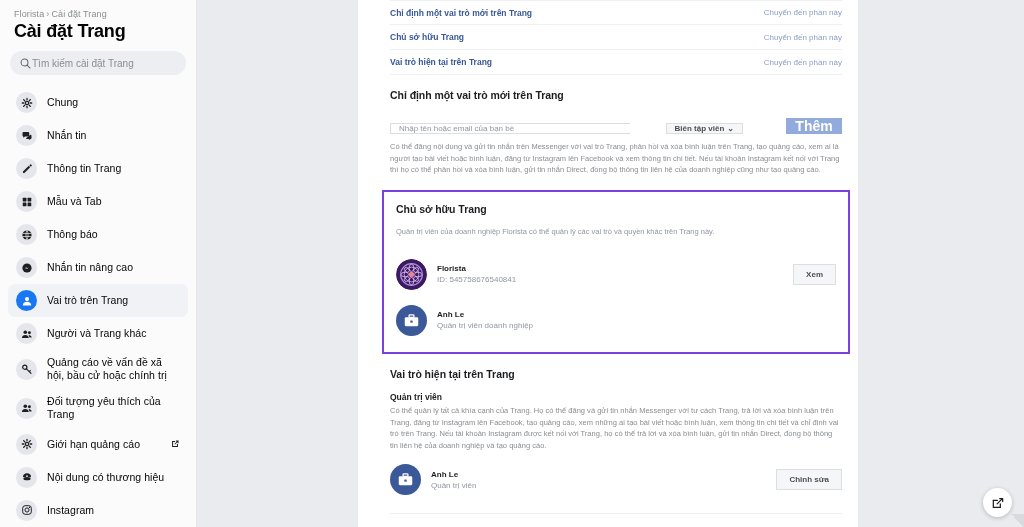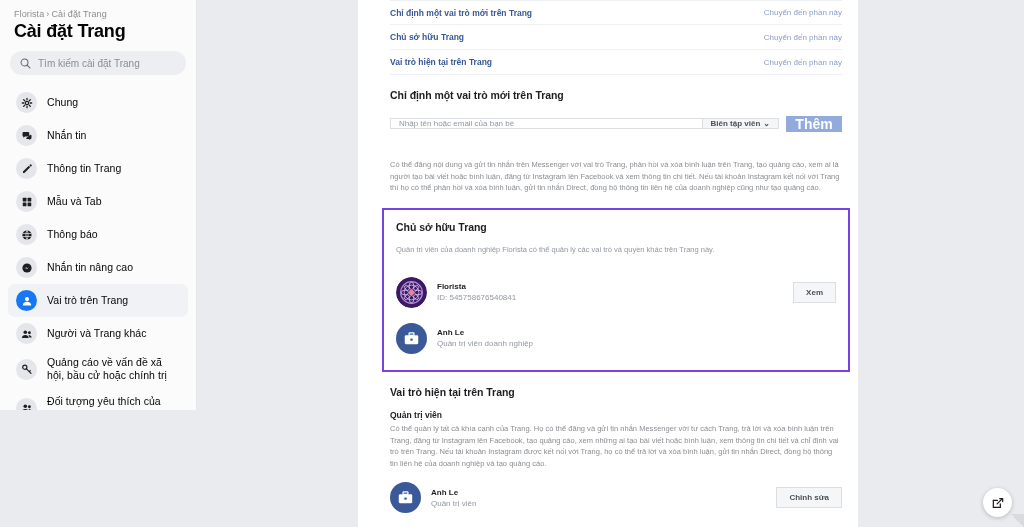"Florista › Cài đặt Trang" .sidebar { height: 410px -> 527px }
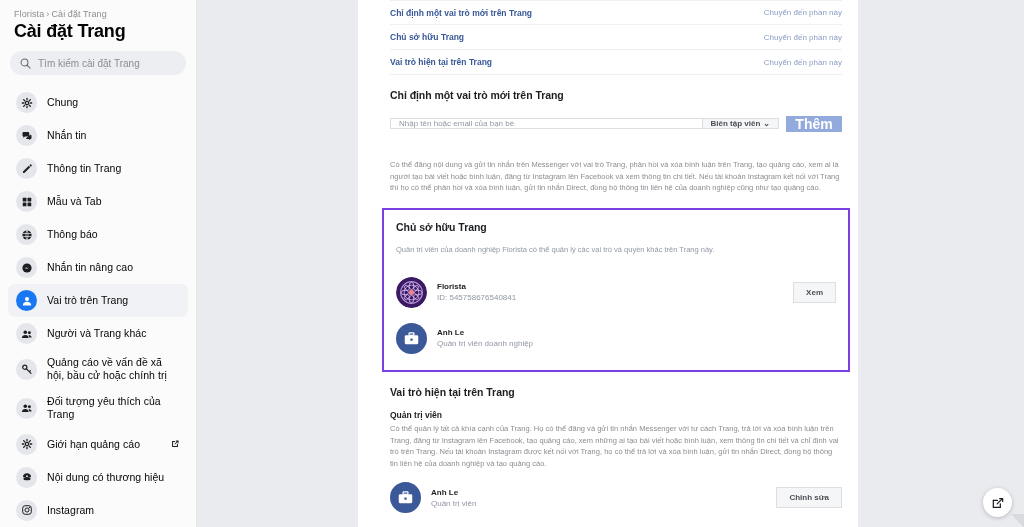"Tìm kiếm cài đặt Trang" .search-box { gap: 7px -> 1px }
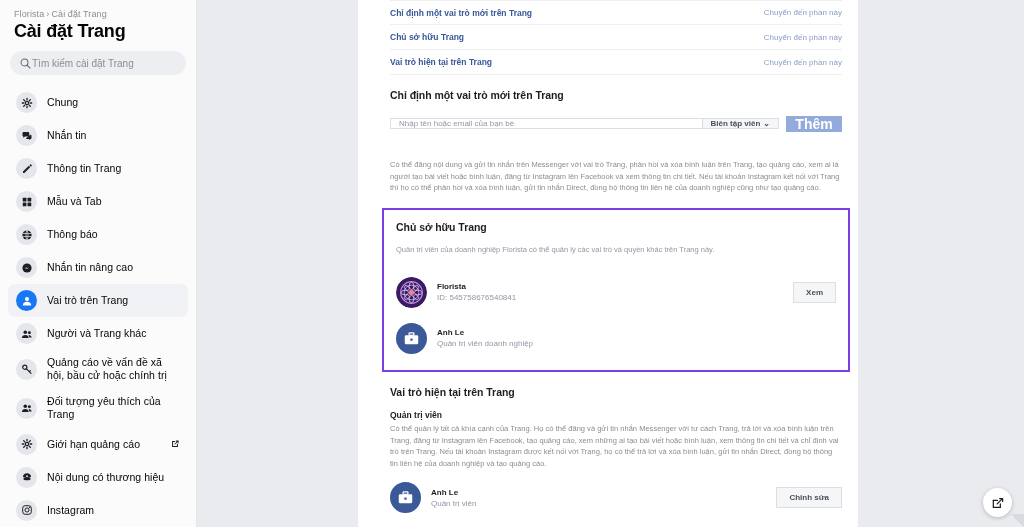"Nhập tên hoặc email của" .assign-row { align-items: center -> flex-end; gap: none -> 36px; margin-bottom: 25px -> 7px }
